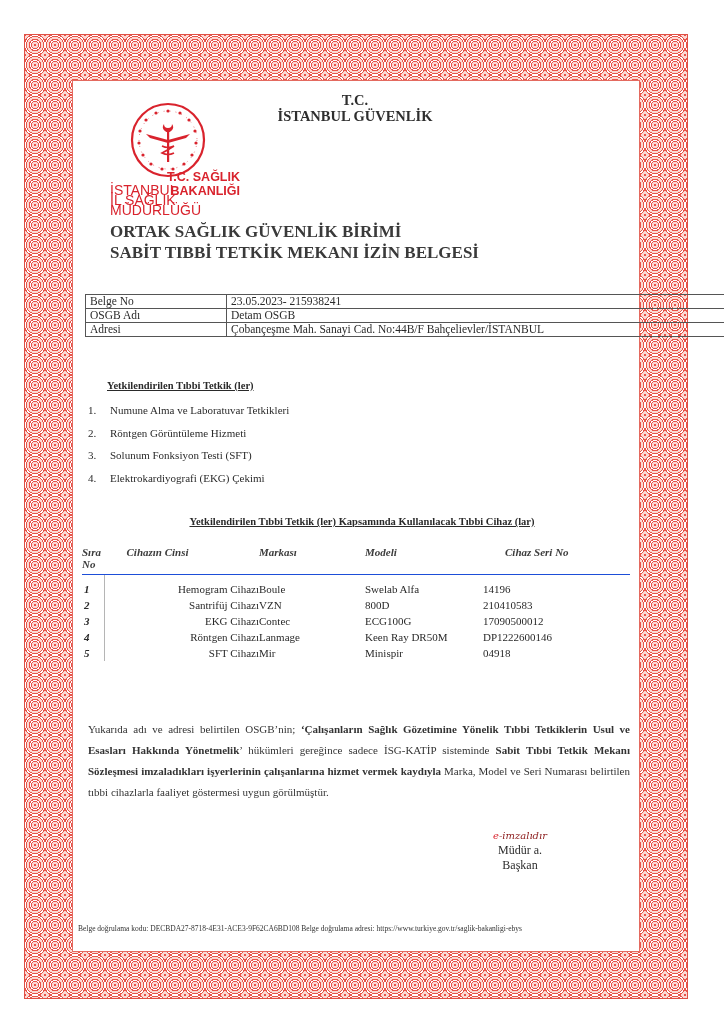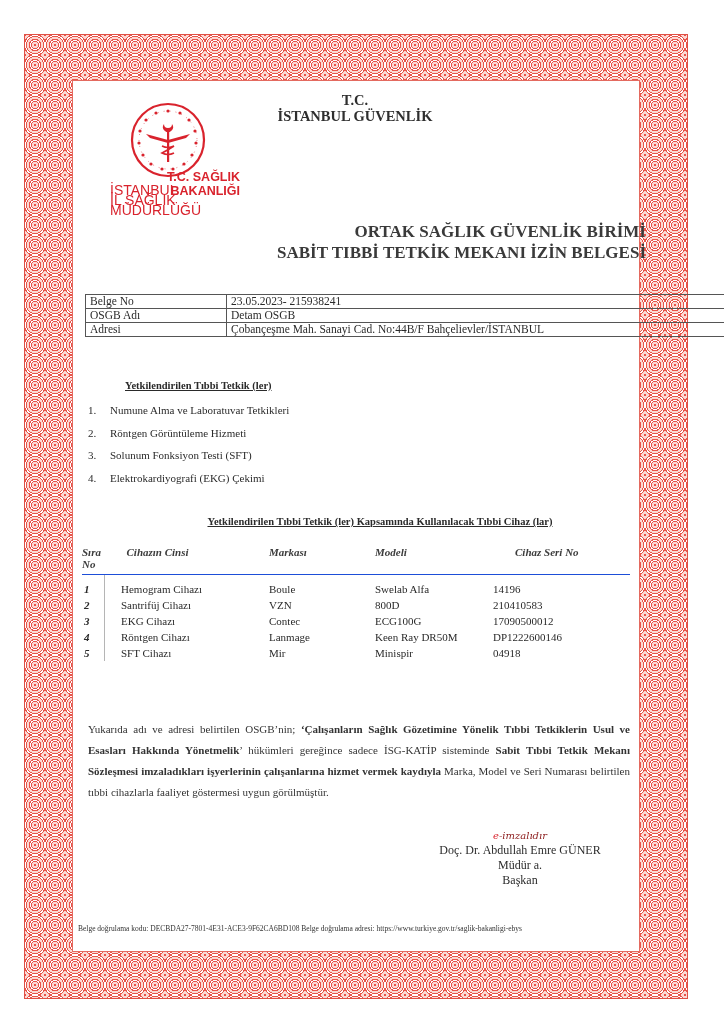"ORTAK SAĞLIK GÜVENLİK BİRİMİ" .doc-title { left: 126px -> 110px; text-align: right -> left }
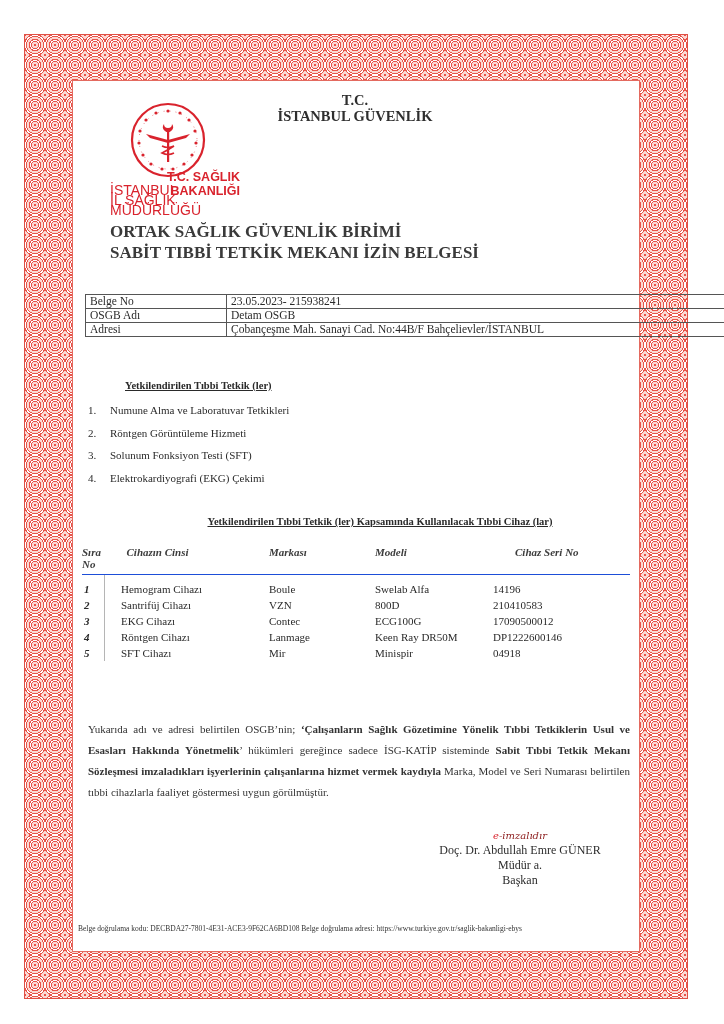"Yetkilendirilen Tıbbi Tetkik (ler)" .sec-head { margin-left: 18px -> none }
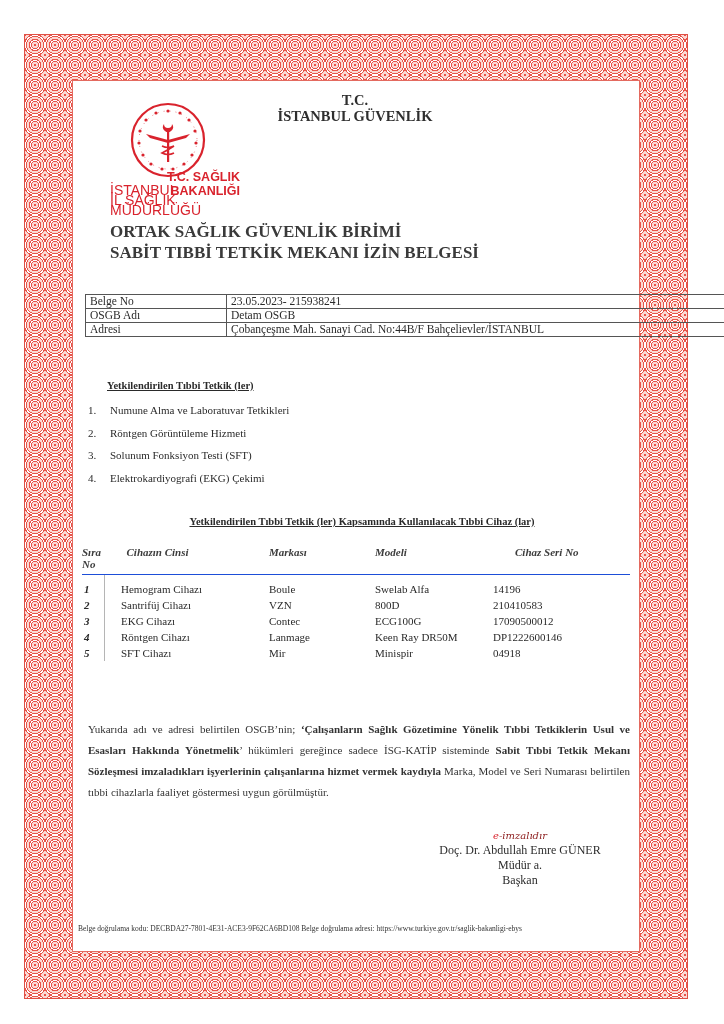"Hemogram Cihazı" table.dev td.c1 { padding-left: 16px -> 6px; text-align: none -> right }
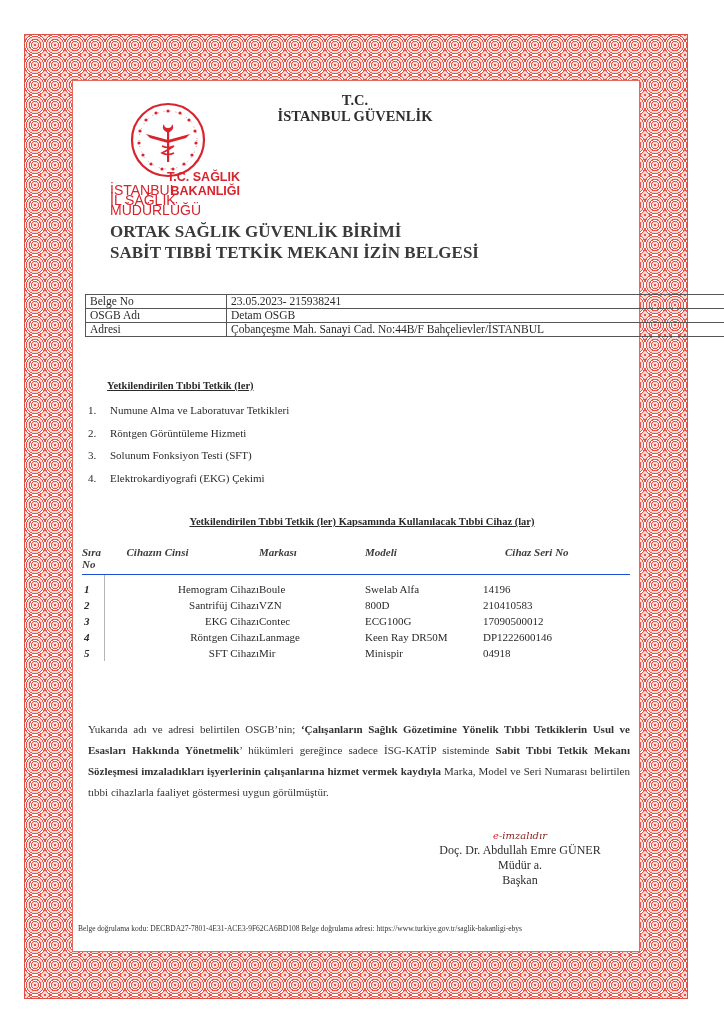"Doç. Dr. Abdullah Emre GÜNER" div { html: <div>Doç. Dr. Abdullah Emre GÜNER</div> -> none }
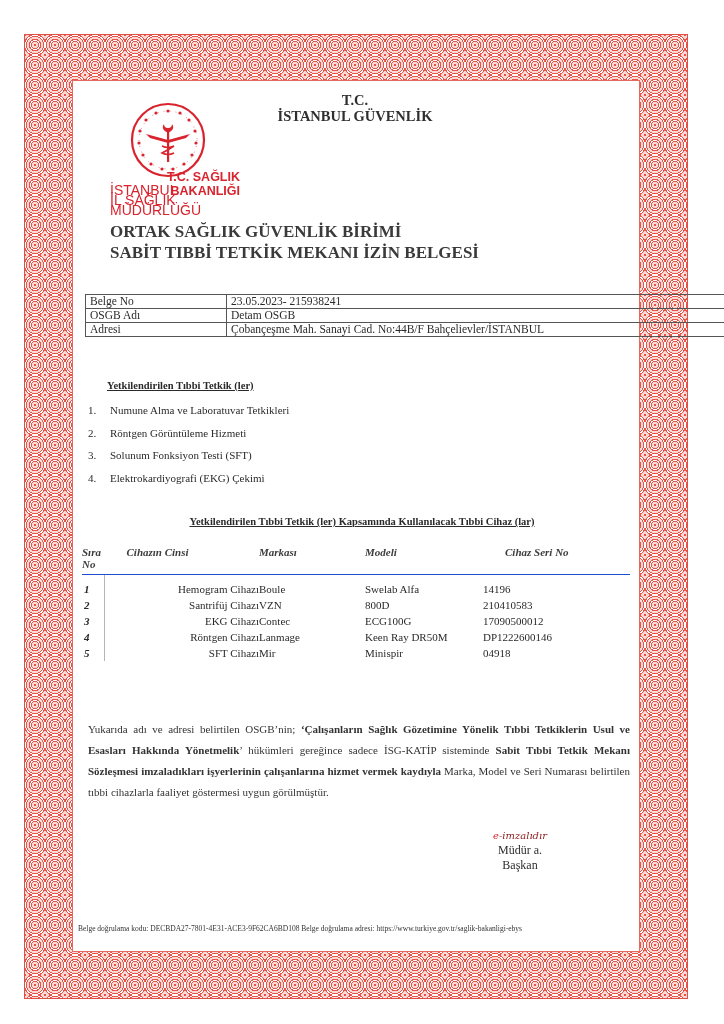"Belge doğrulama kodu:" div.abs { text: DECBDA27-7801-4E31-ACE3-9F62CA6BD108 -> DECBDA27-8718-4E31-ACE3-9F62CA6BD108 }
